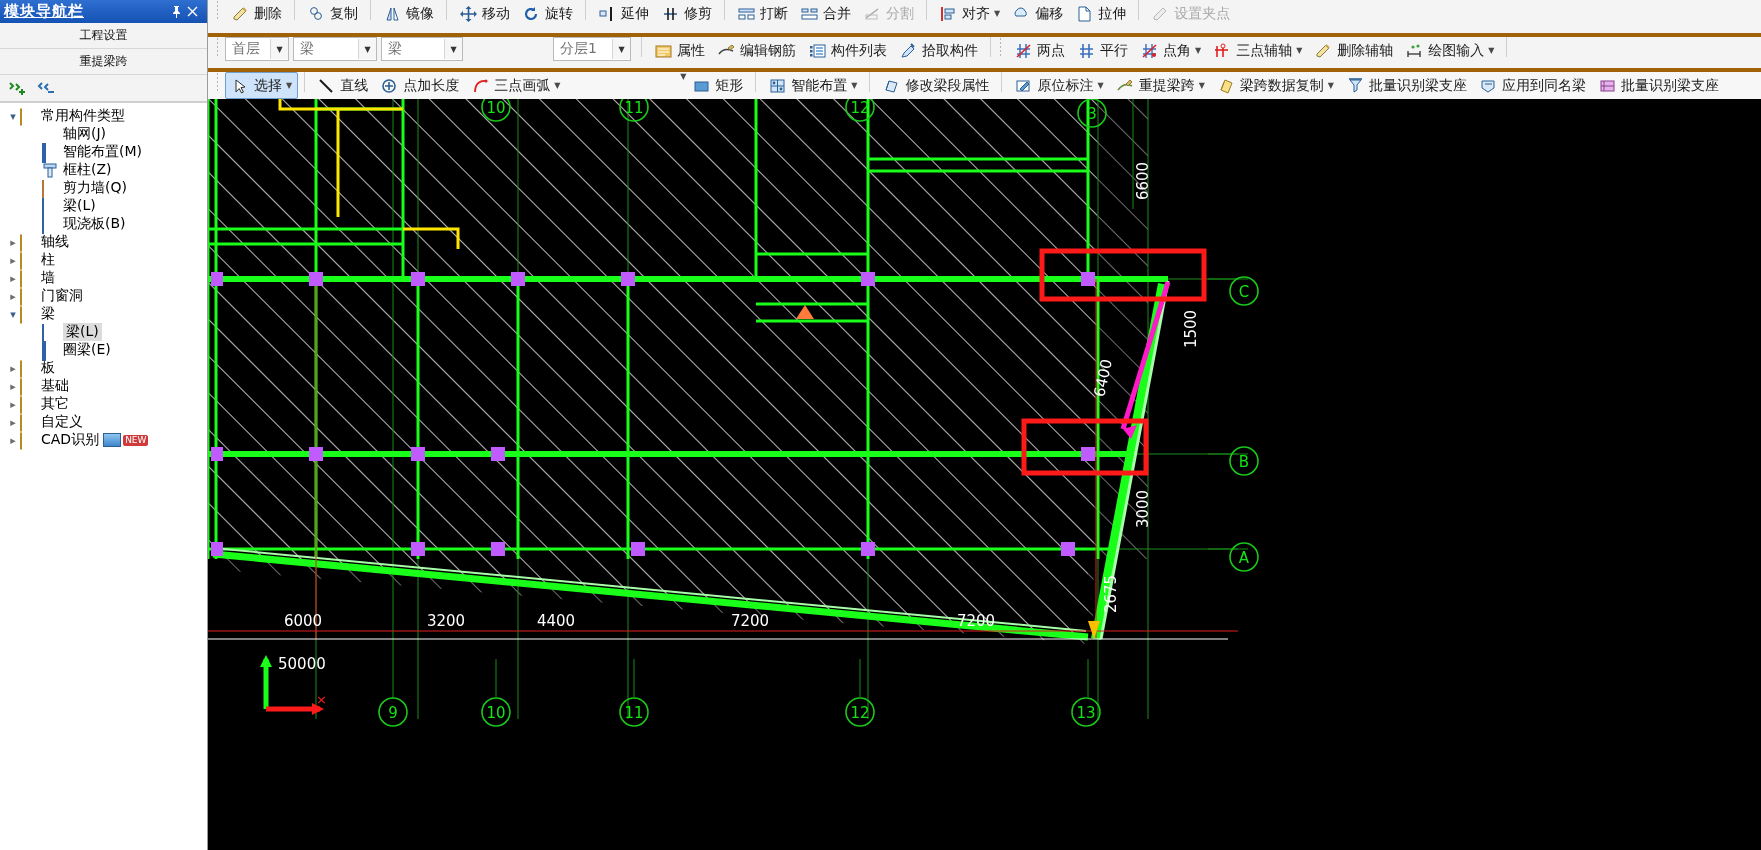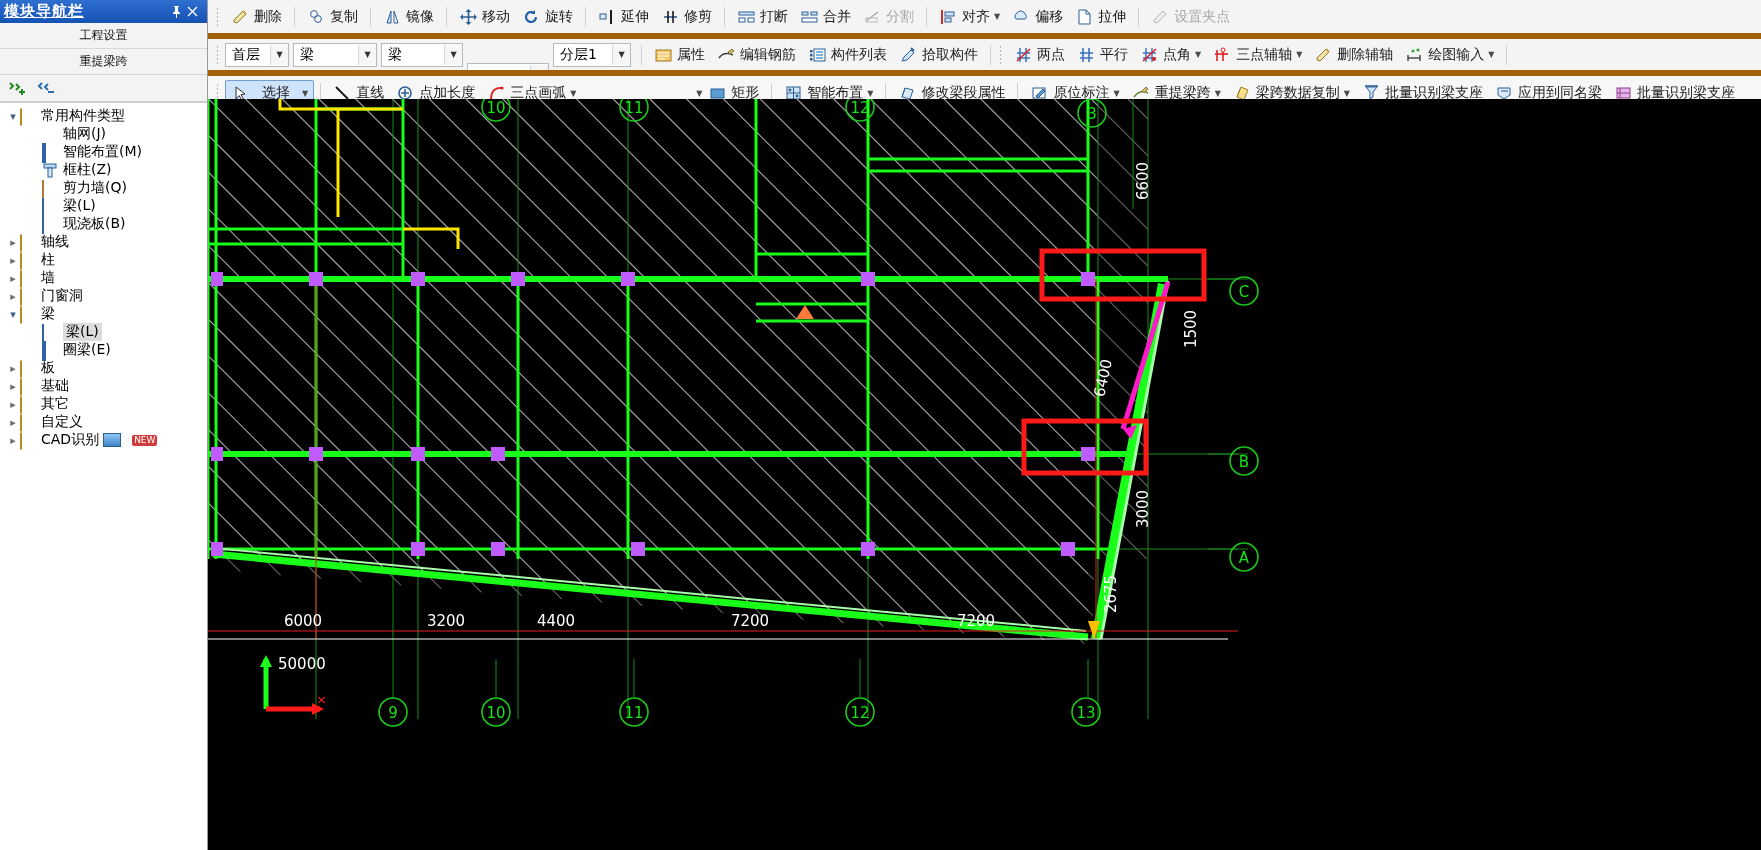"删除" .tb { align-items: center -> flex-start; border-bottom: 6px solid #a16207 -> 4px solid #a16207 }
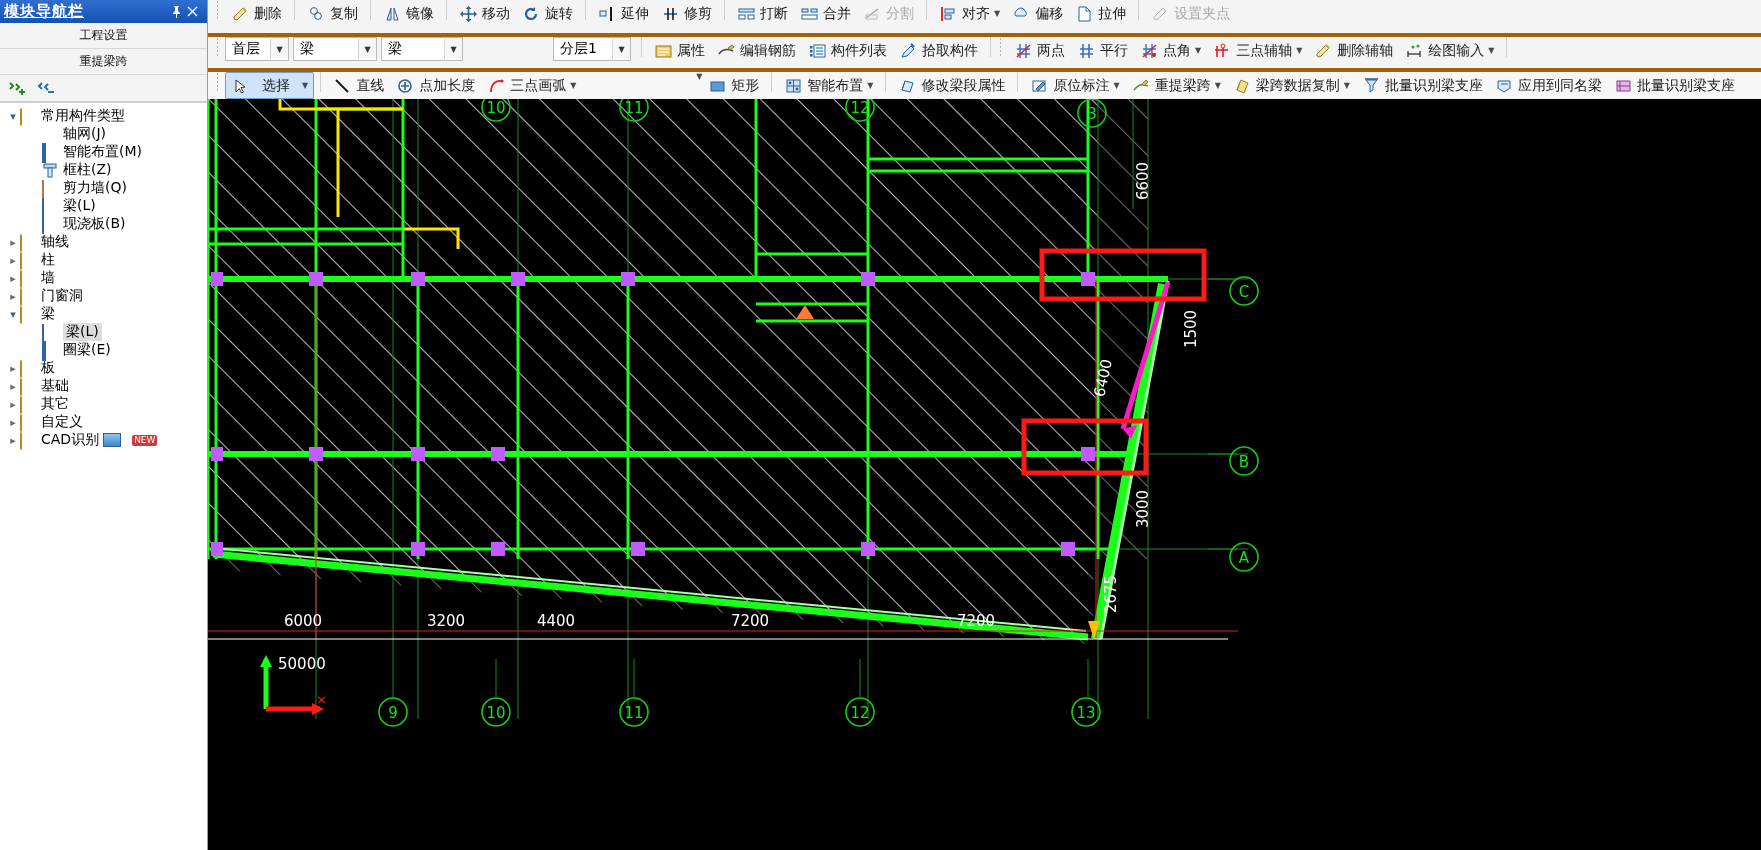"首层" .combo .cv { color: #000000 -> #737373 }
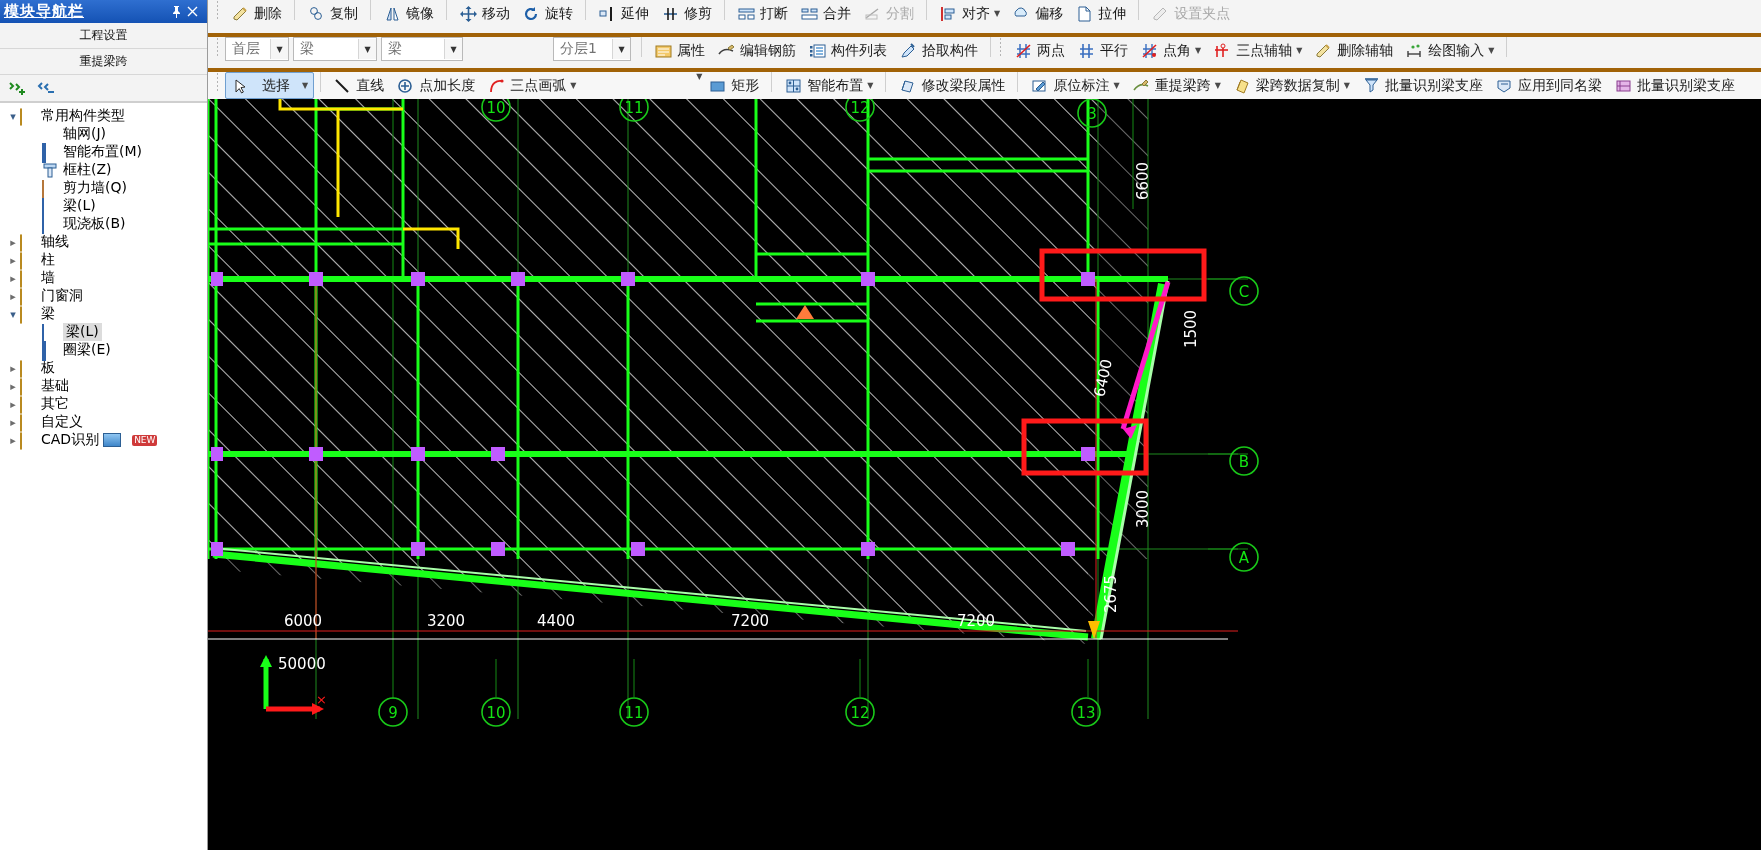"选择" .ti.active { gap: 8px -> none }
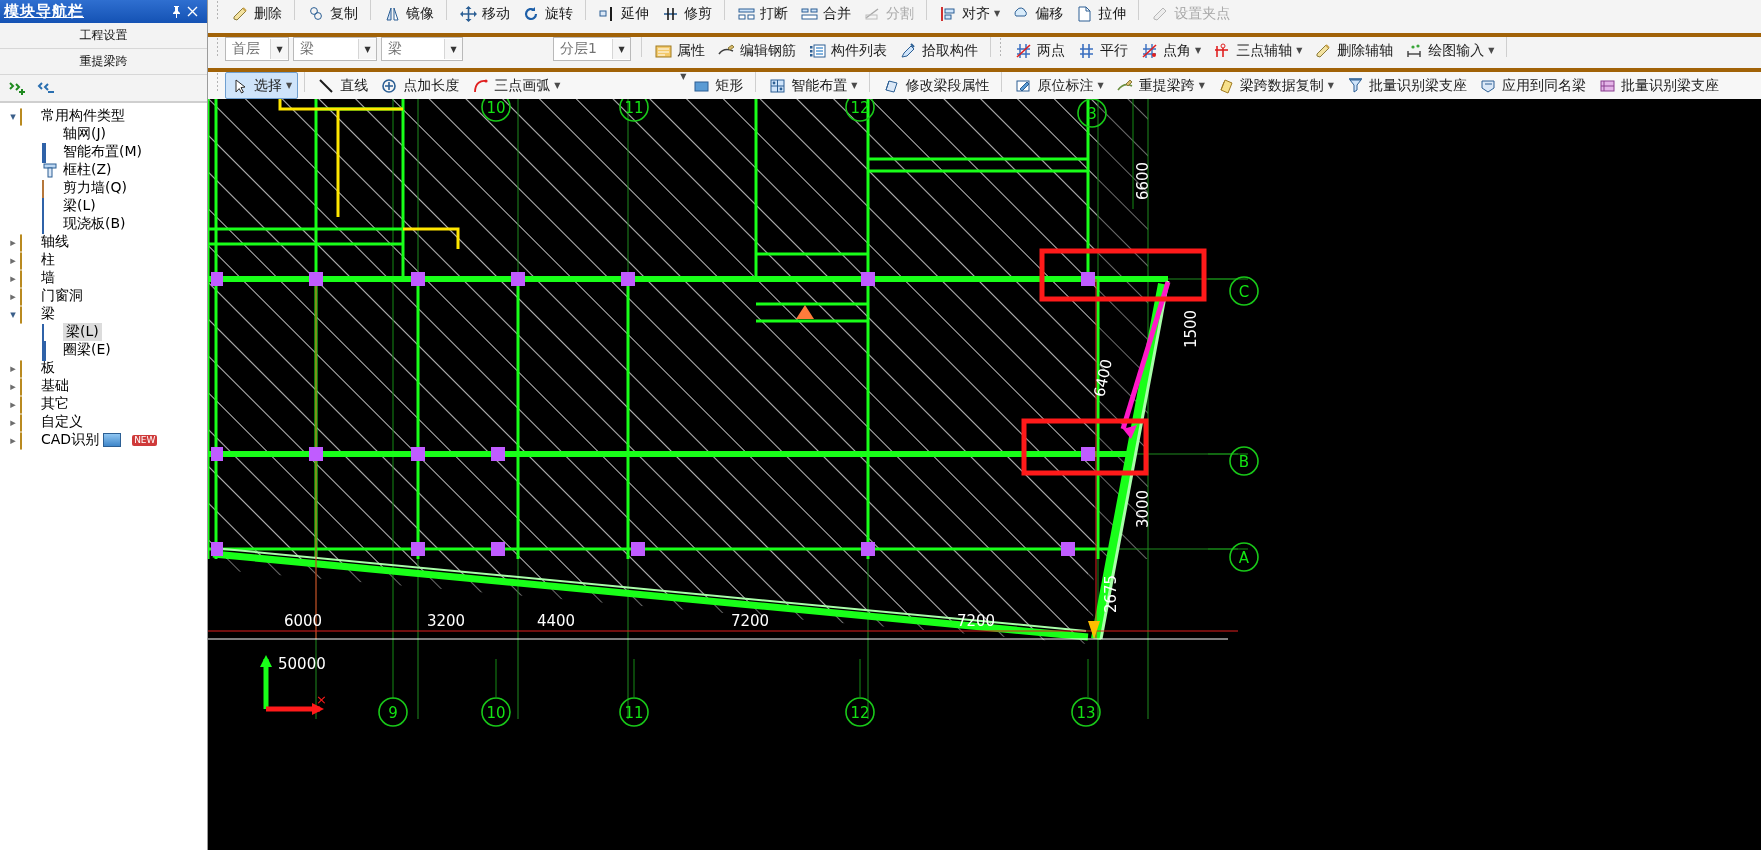"NEW" .newbadge { margin-left: 11px -> 2px }
